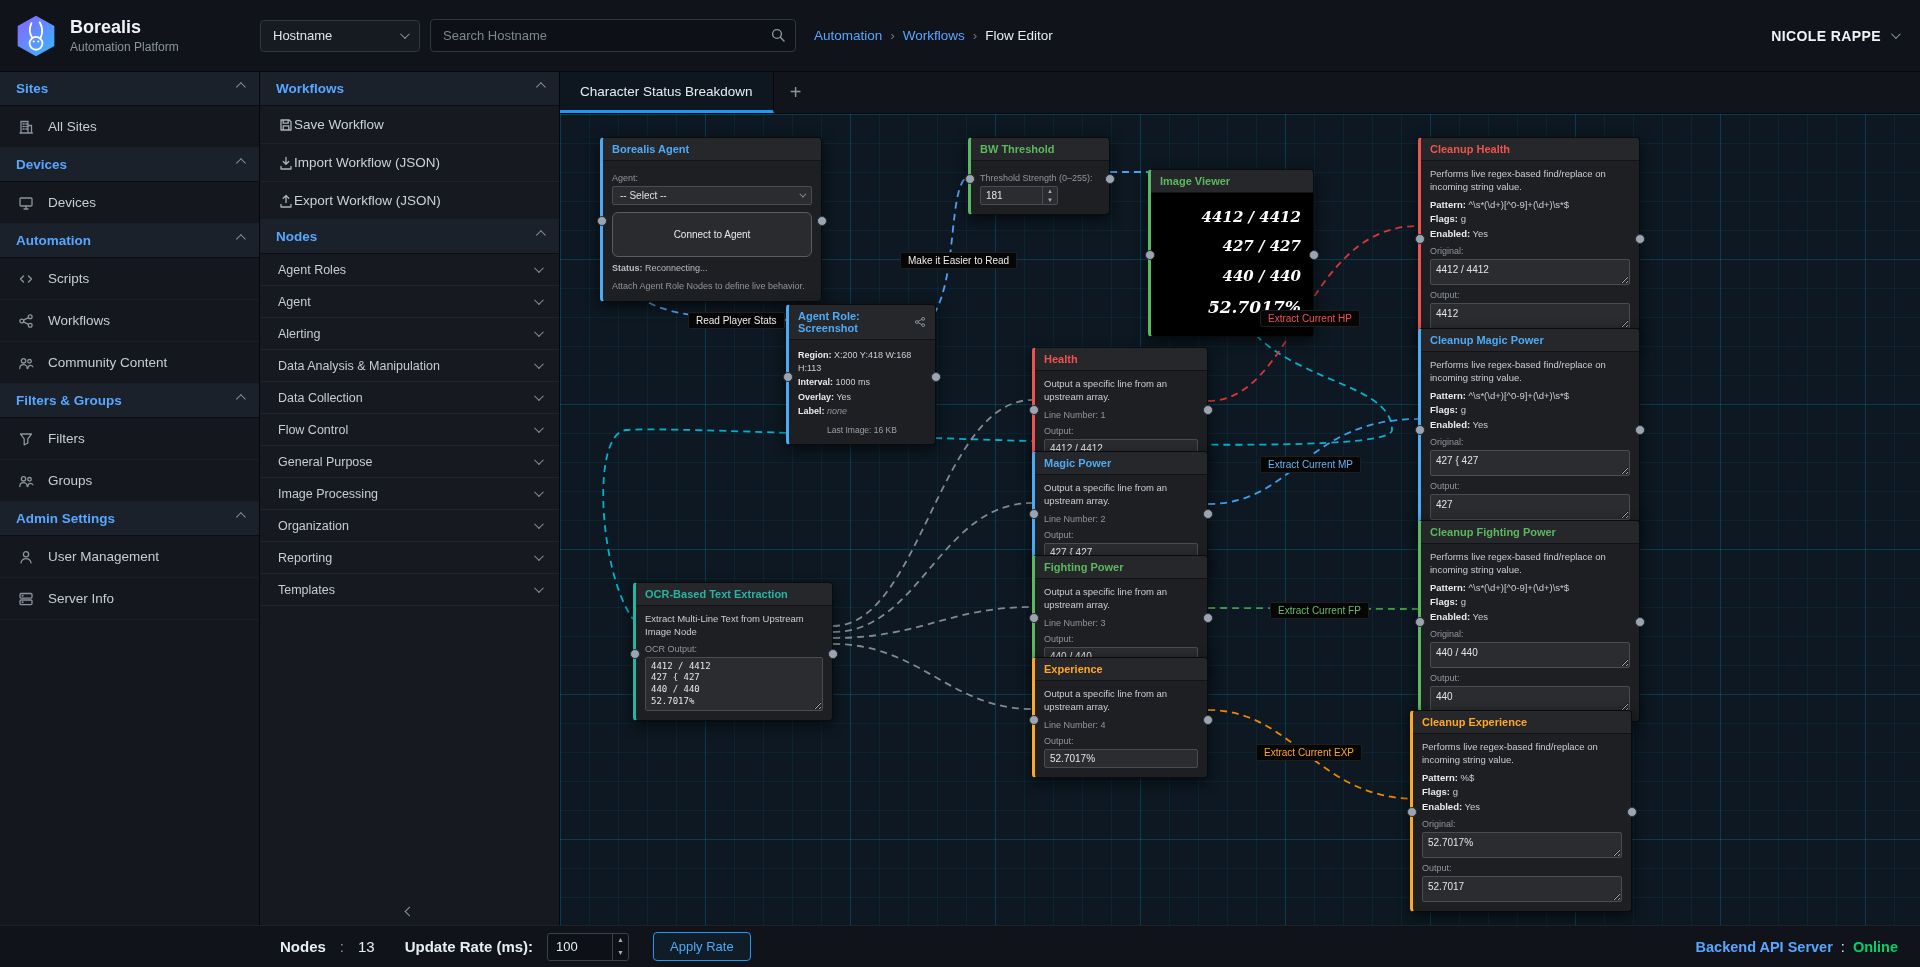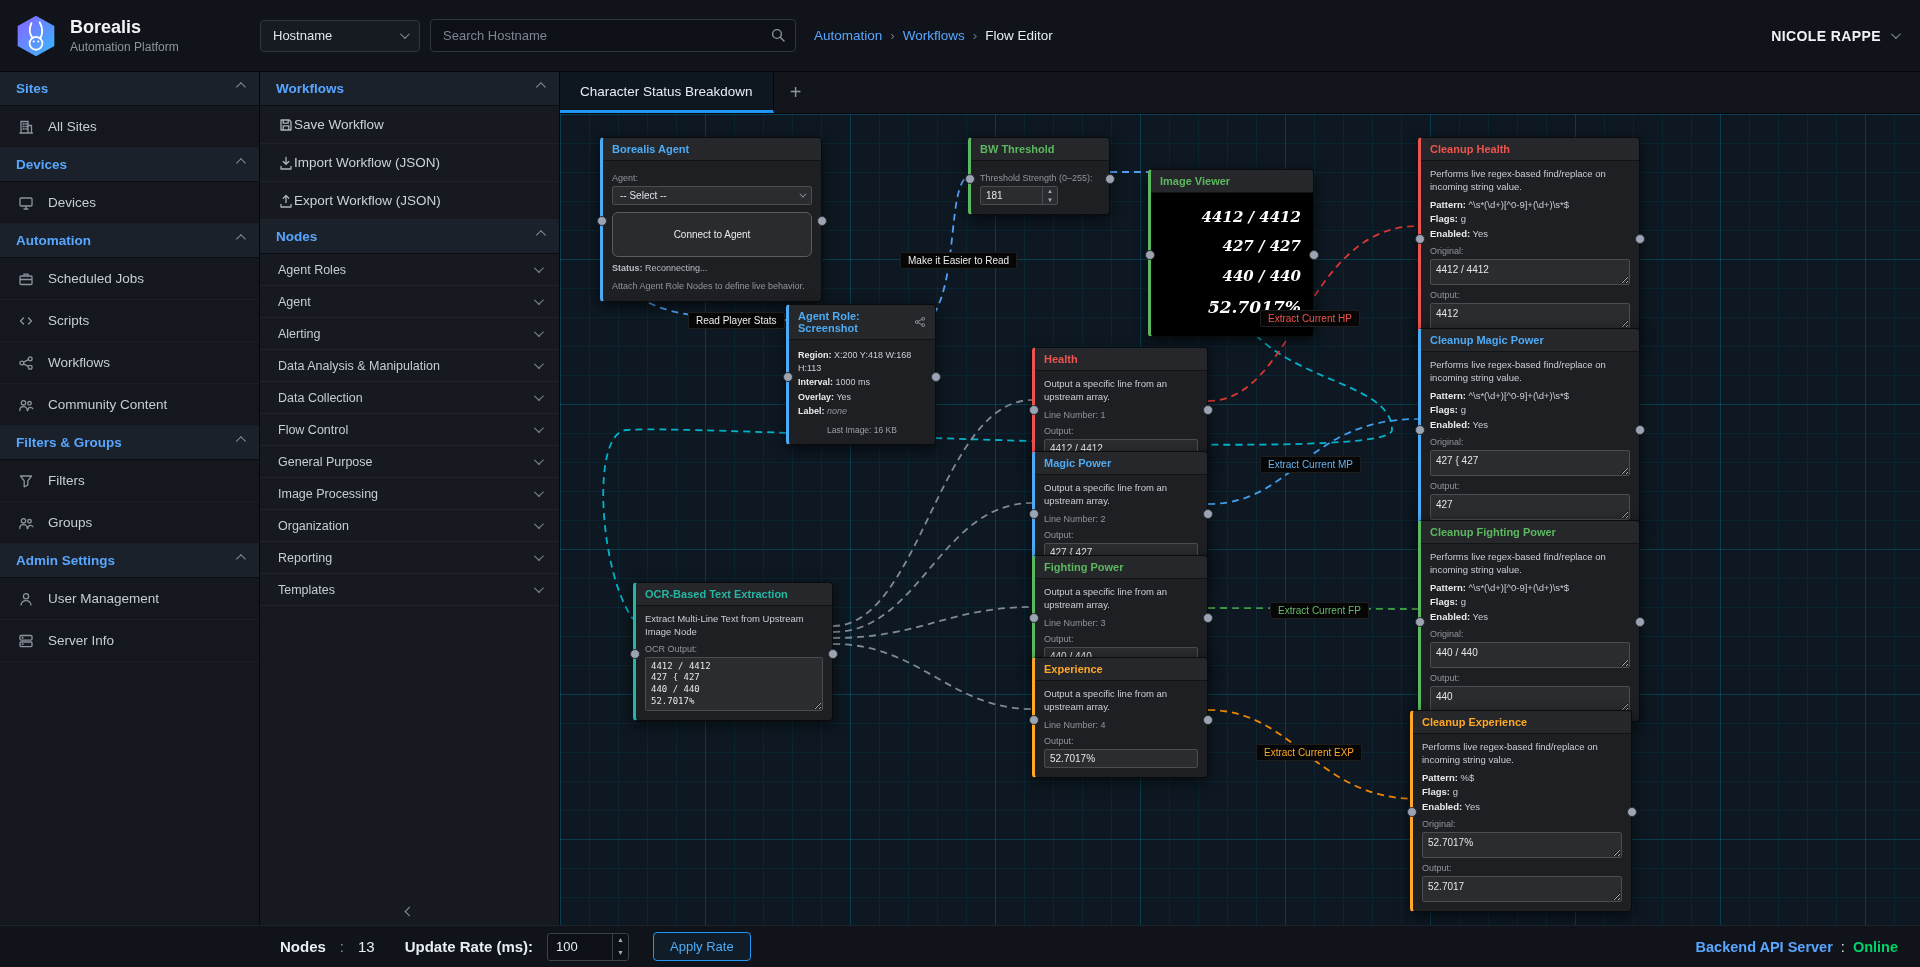"Scheduled Jobs" div.s-item { html: <div> <svg> <use></use> </svg> <span>Scheduled Jobs</span> </div> -> none }
